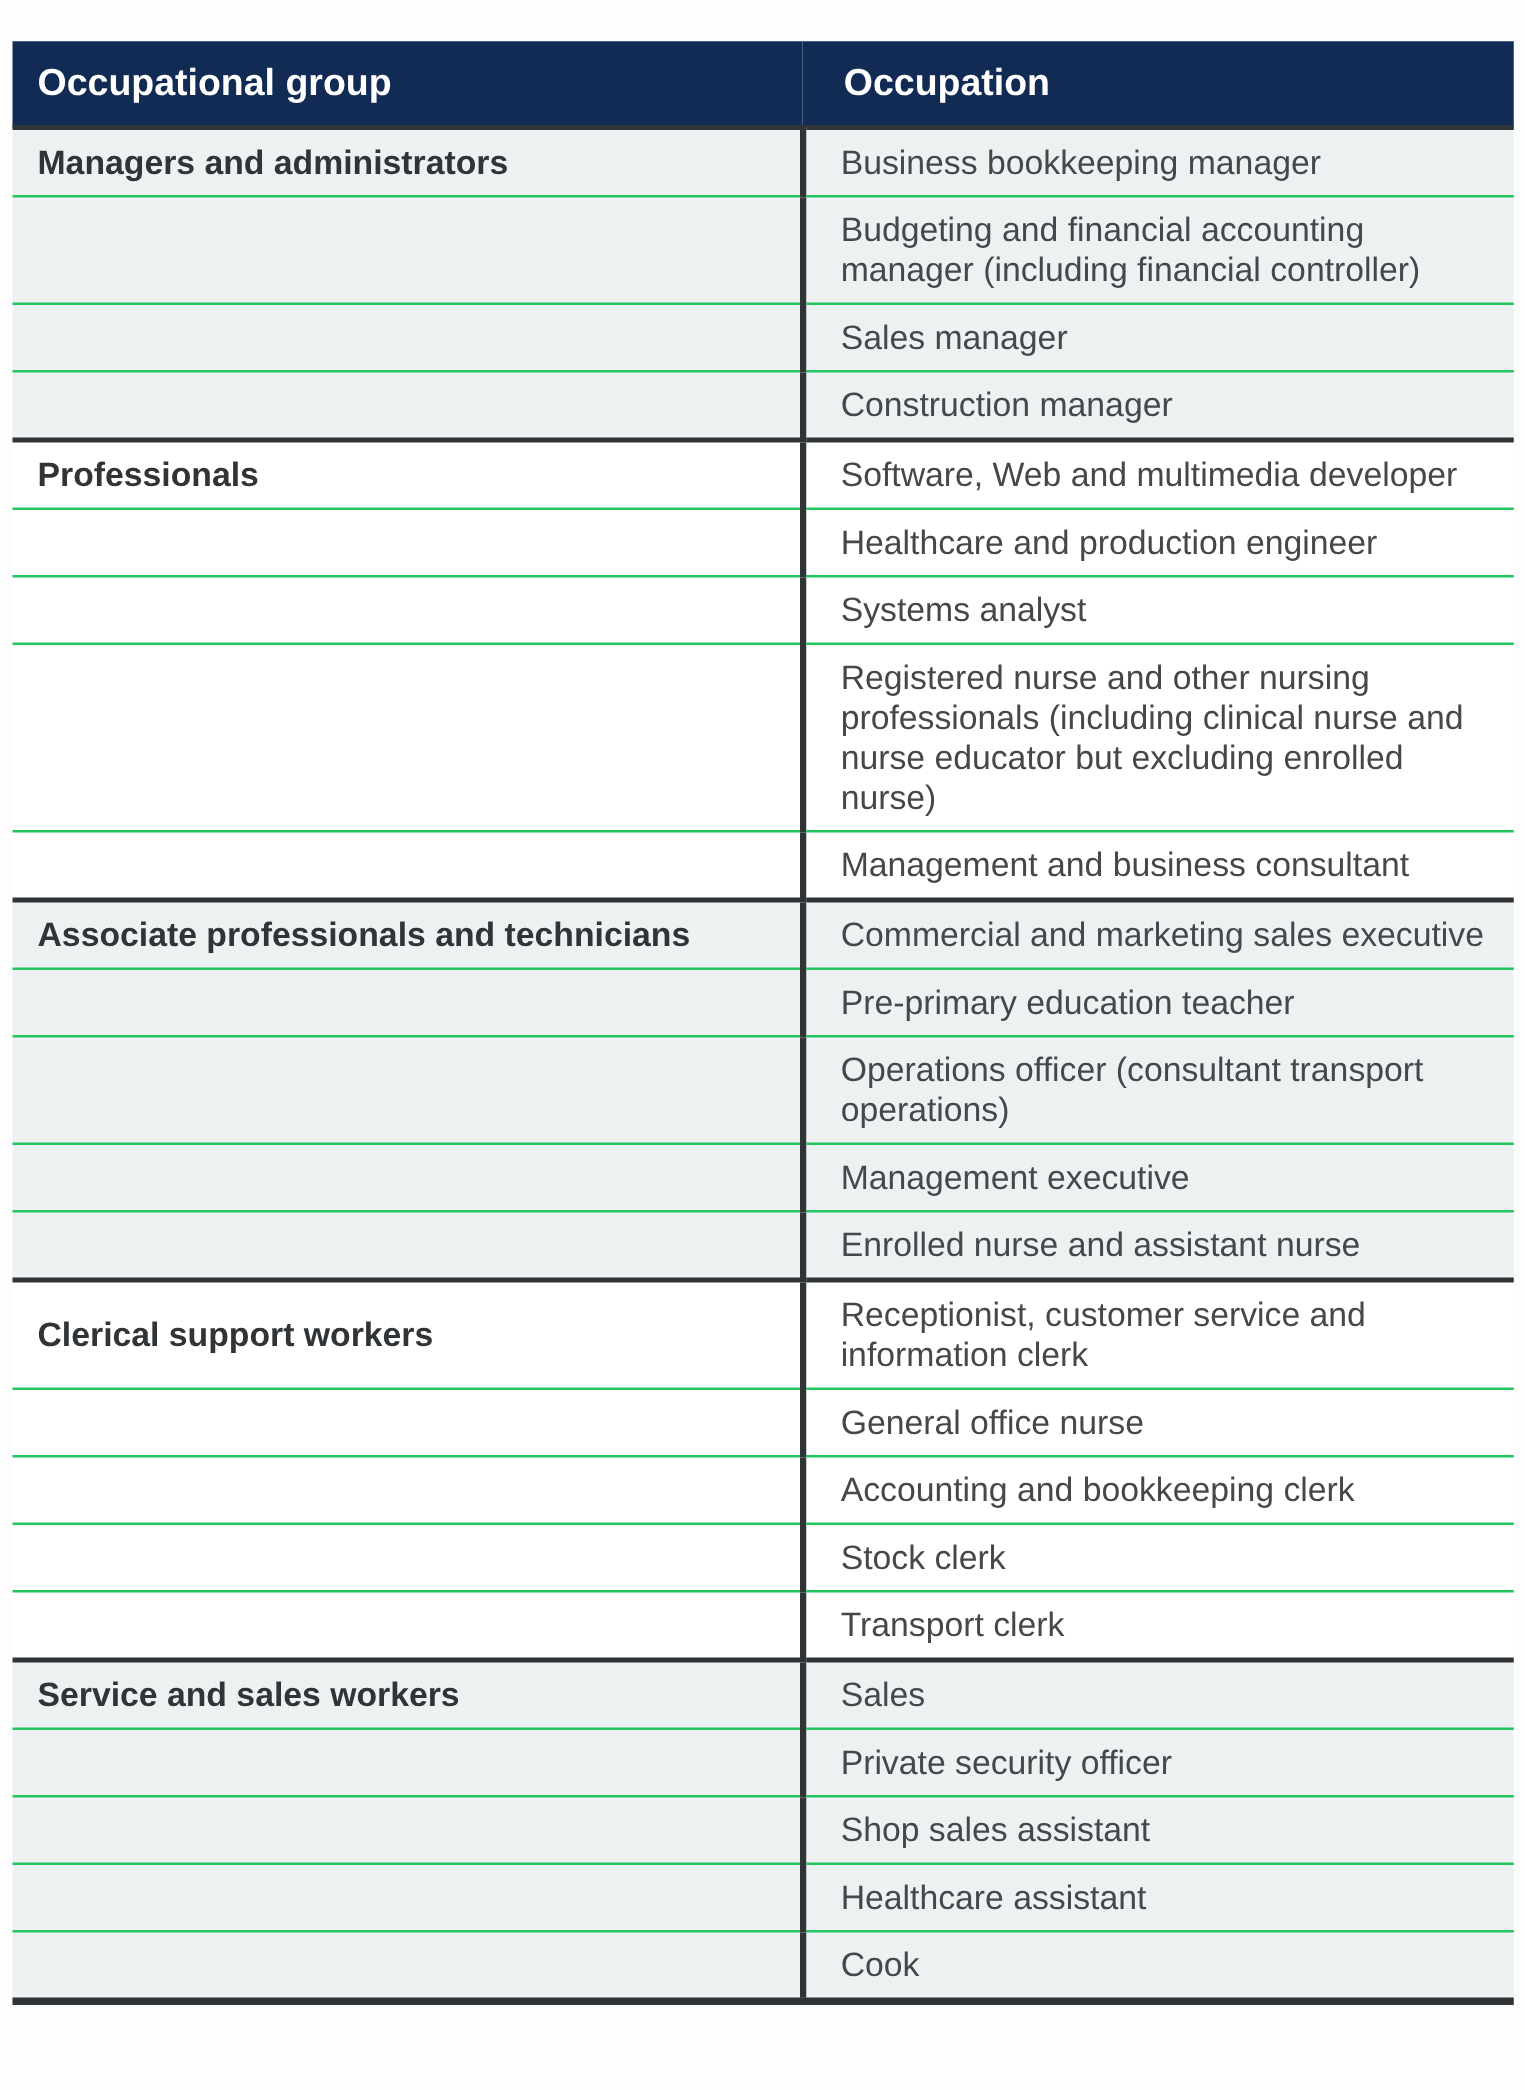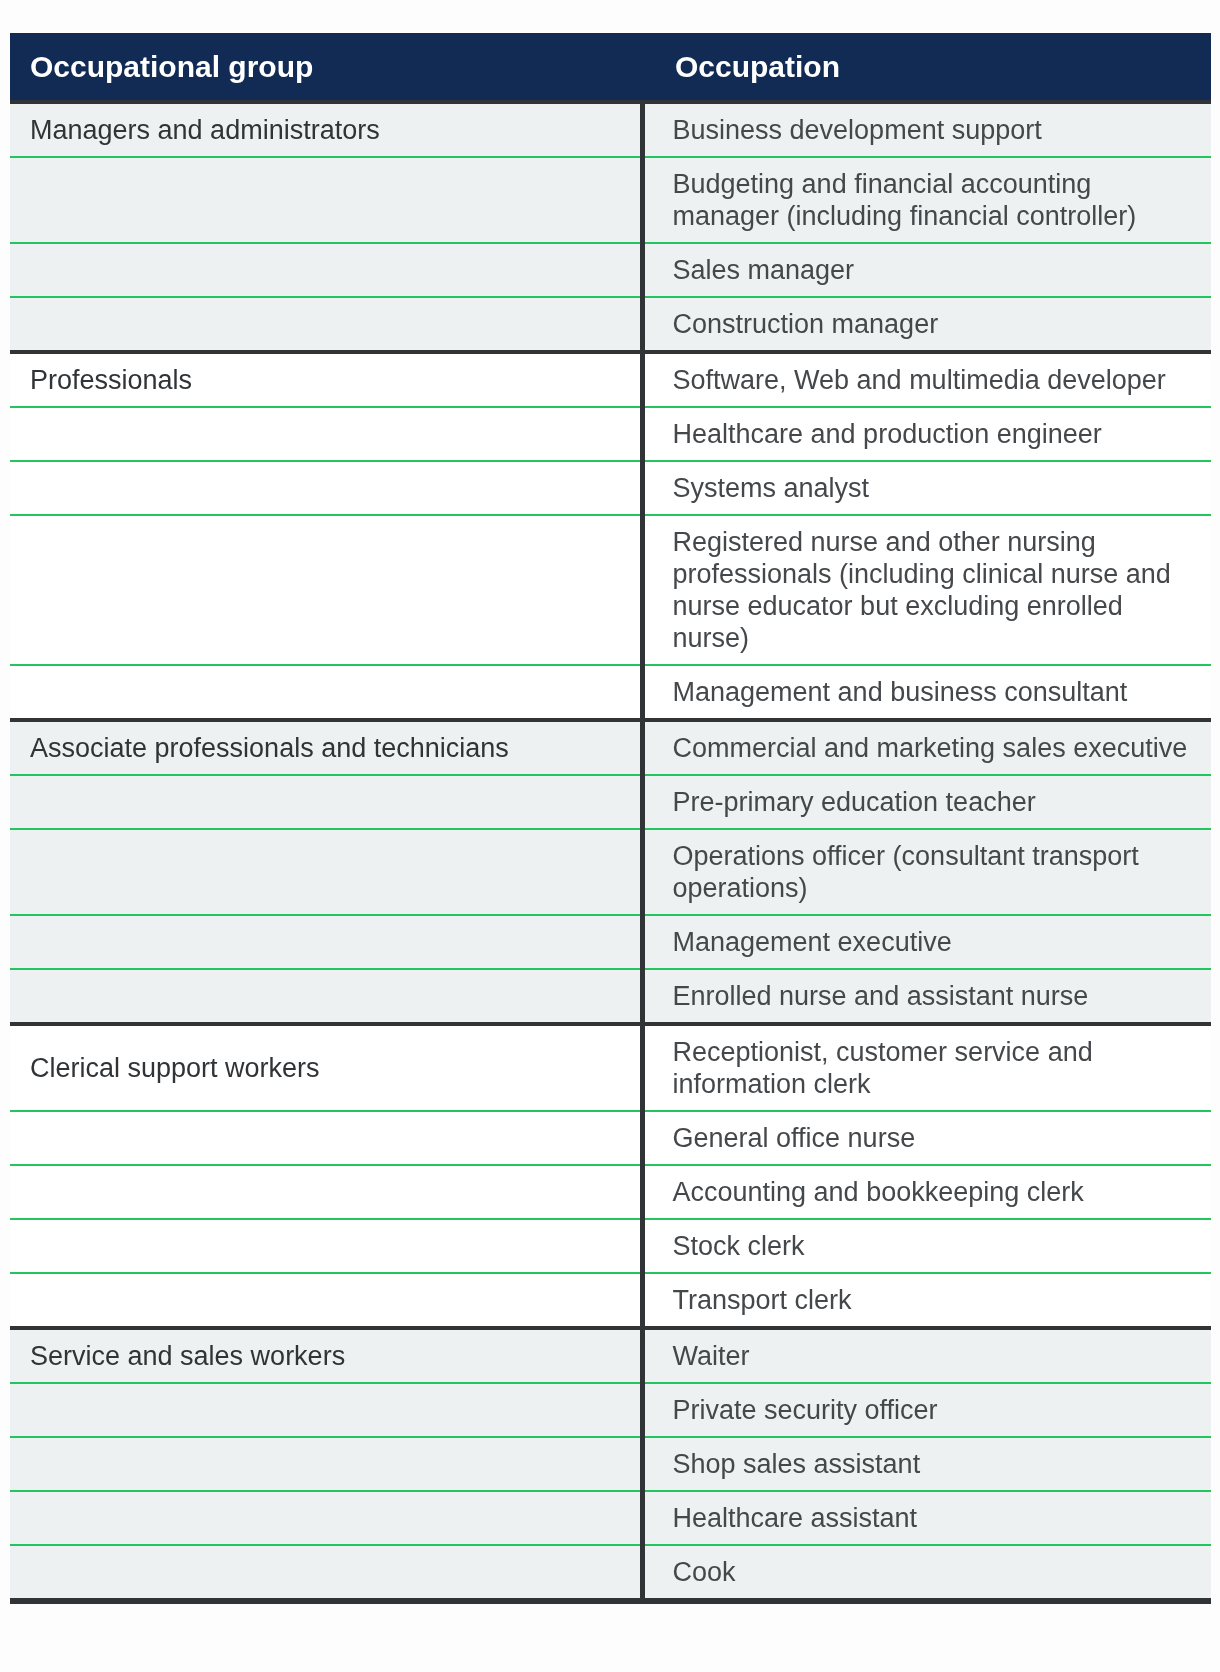"Managers and administrators" td.group-cell { font-weight: normal -> bold }
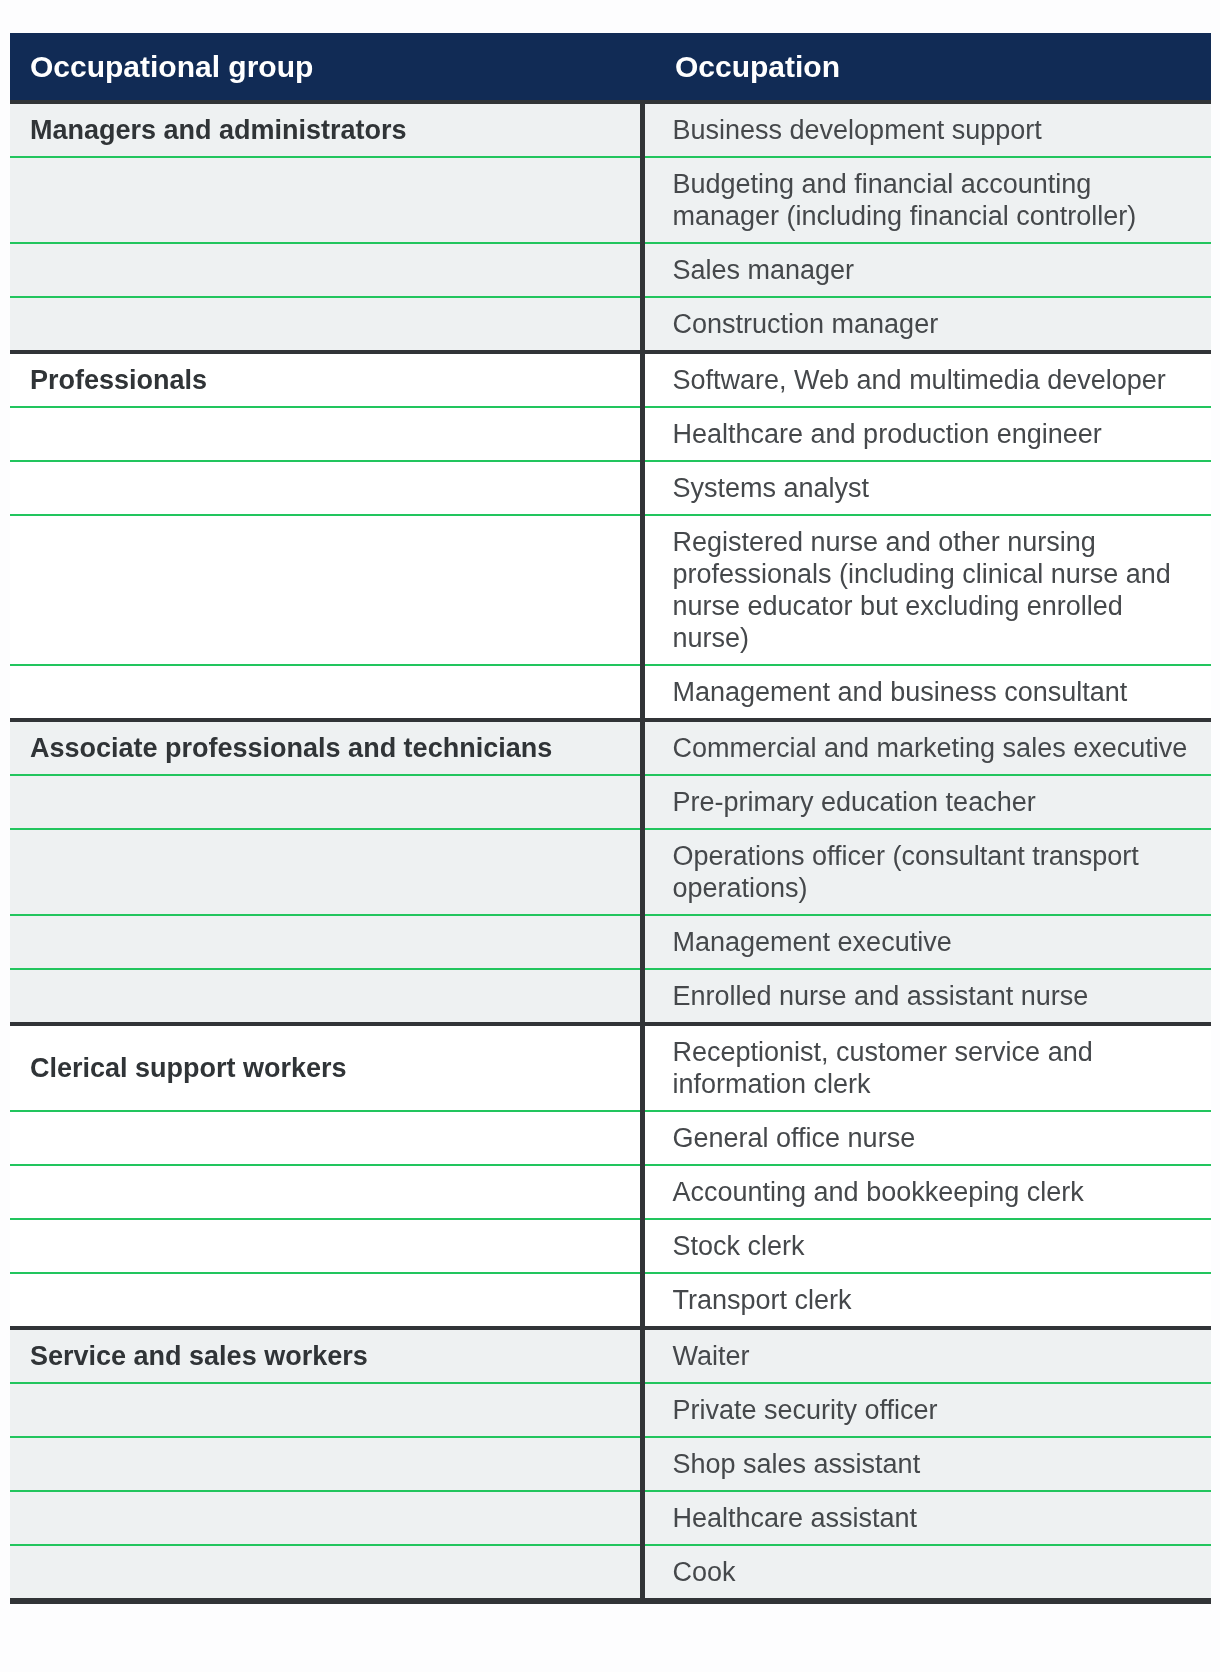"Business development support" td.occ-cell { text: development support -> bookkeeping manager }
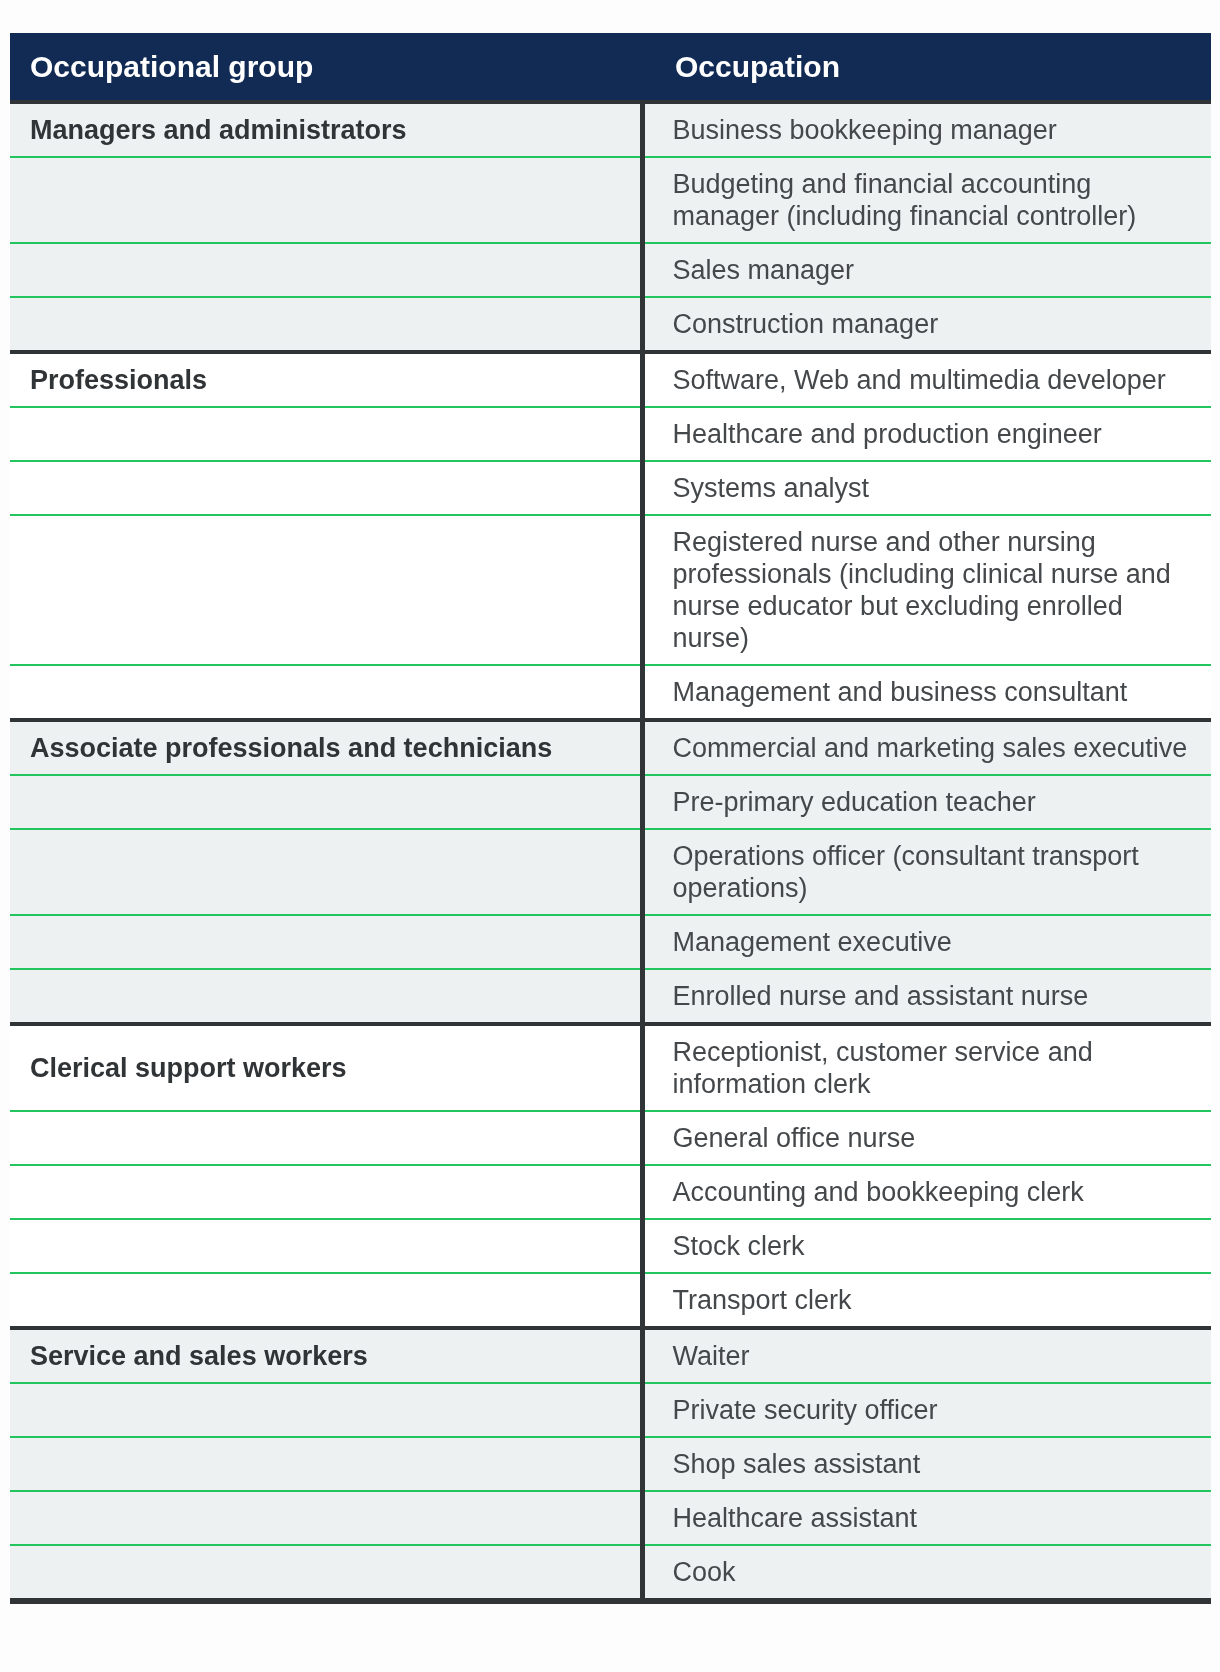"Waiter" td.occ-cell { text: Waiter -> Sales }
